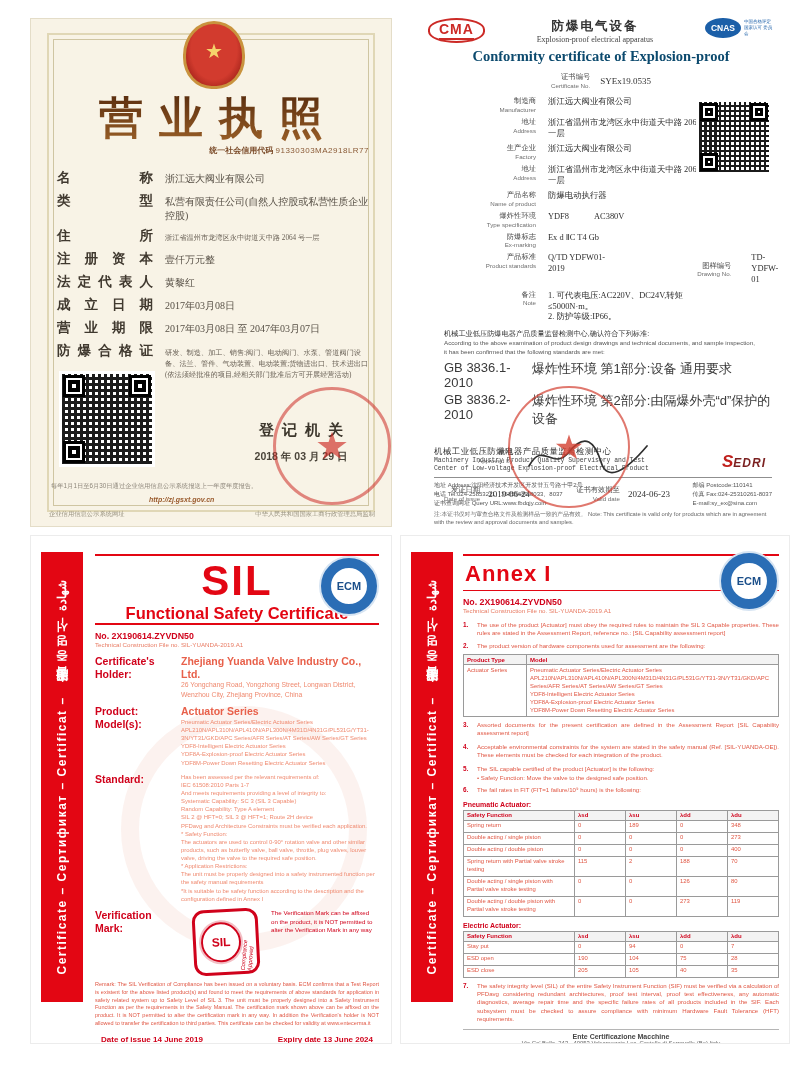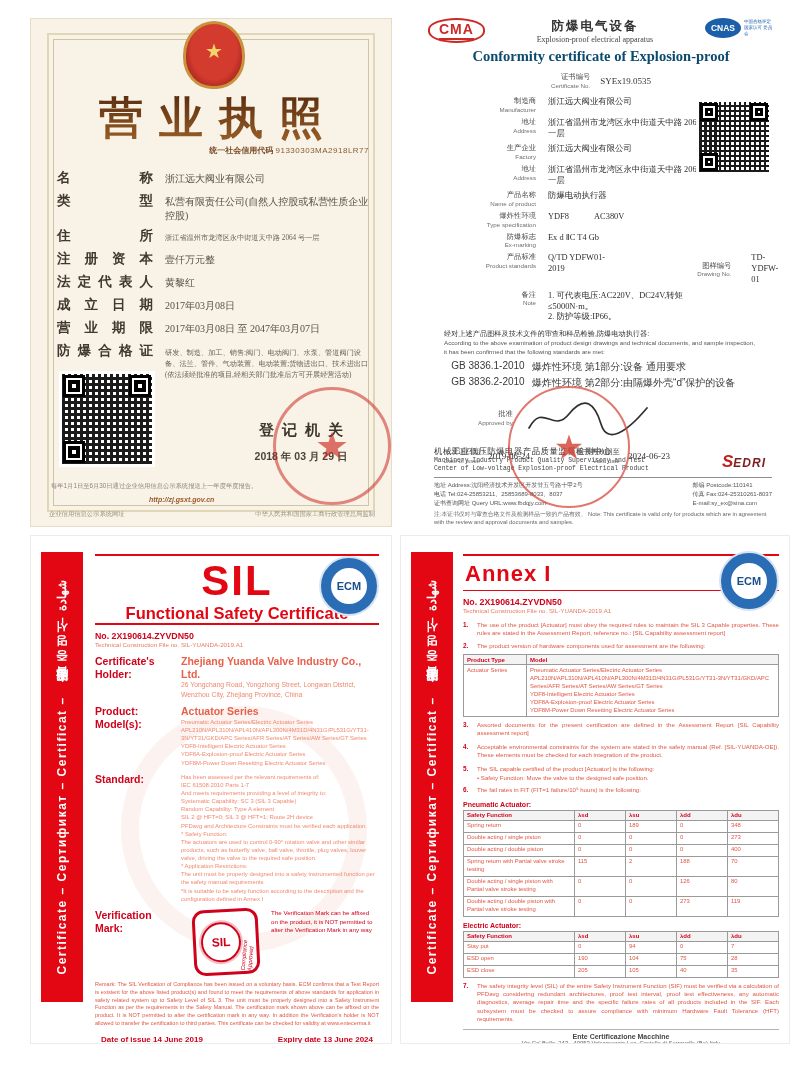"经对上述产品图样及技术文件的审查和样品检验,防爆电动执行器:" div.cn { text: 经对上述产品图样及技术文件的审查和样品检验,防爆电动执行器 -> 机械工业低压防爆电器产品质量监督检测中心,确认符合下列标准 }
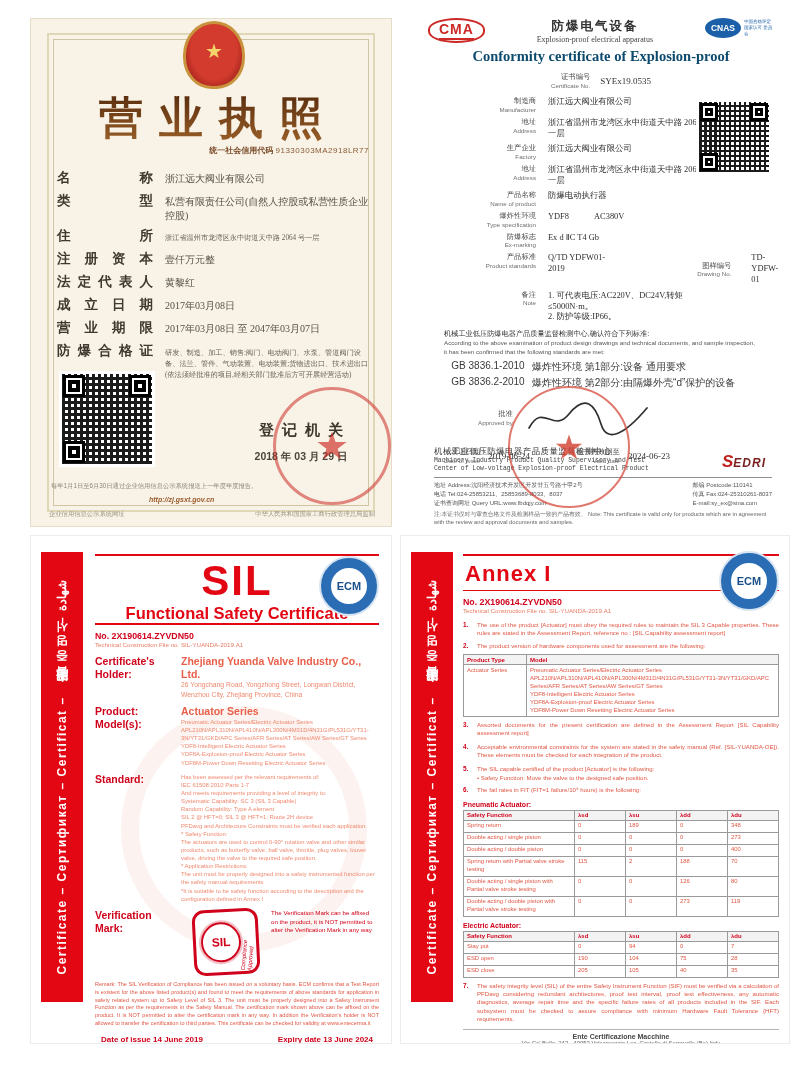"GB 3836.1-2010" .xstd { font-size: 10px -> 13px; text-align: center -> none }
